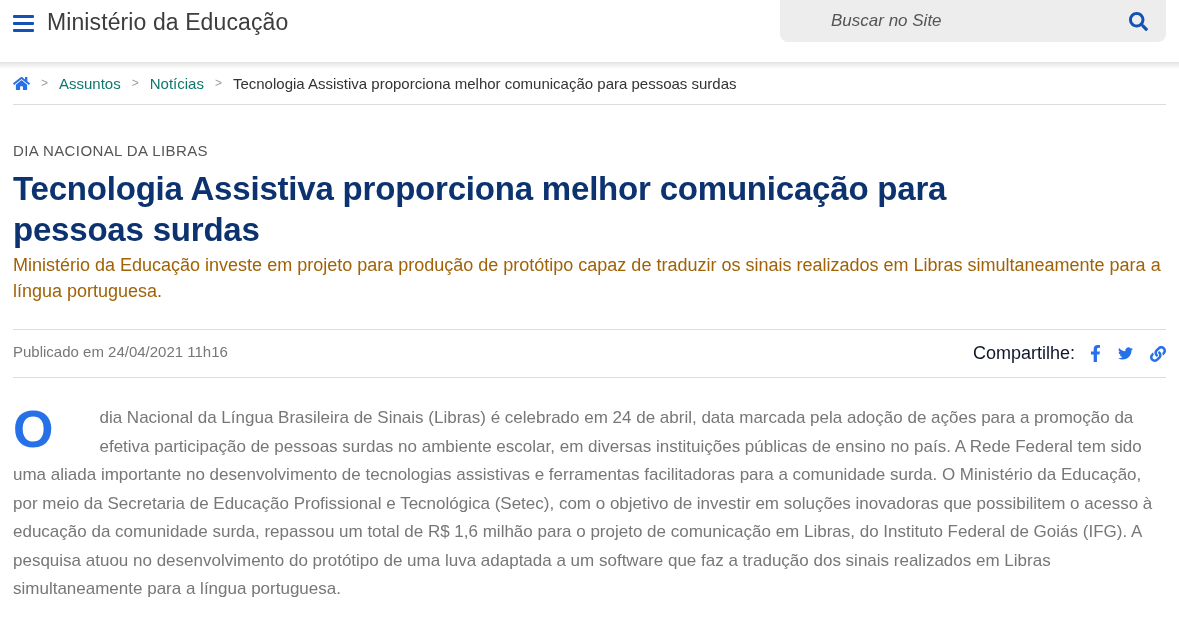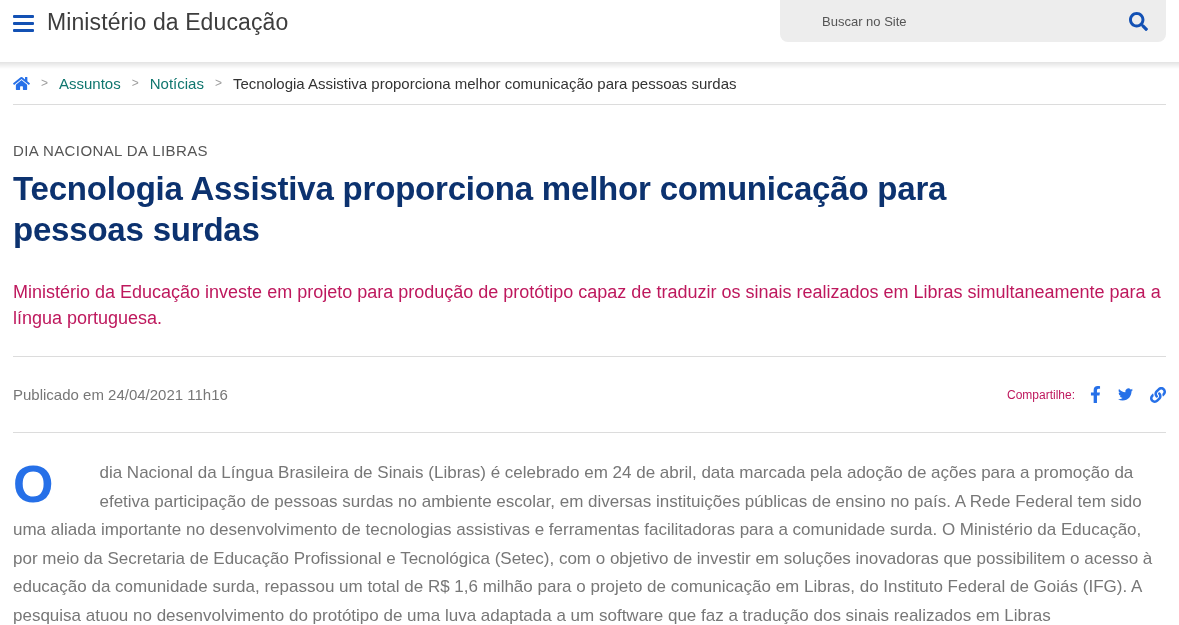"Buscar no Site" .searchbox input { font-size: 13px -> 17px; font-style: none -> italic; margin-left: none -> 9px }
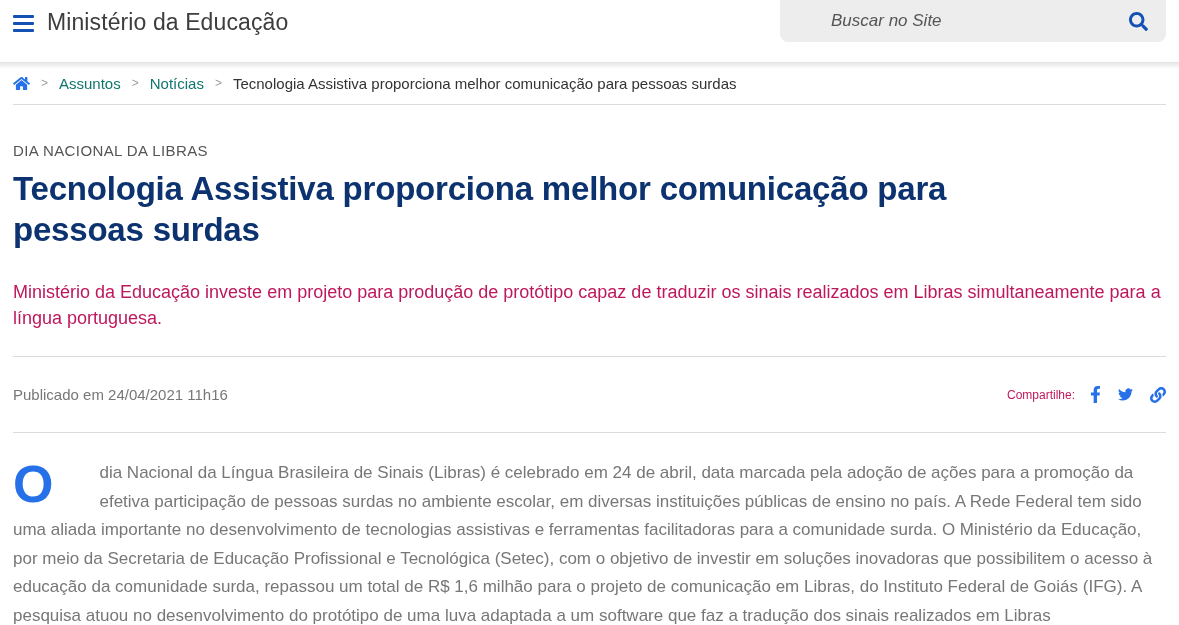"Ministério da Educação investe em" .subtitle { color: #be185d -> #a16207; margin: 29px 0 0 0 -> 2px 0 0 0 }
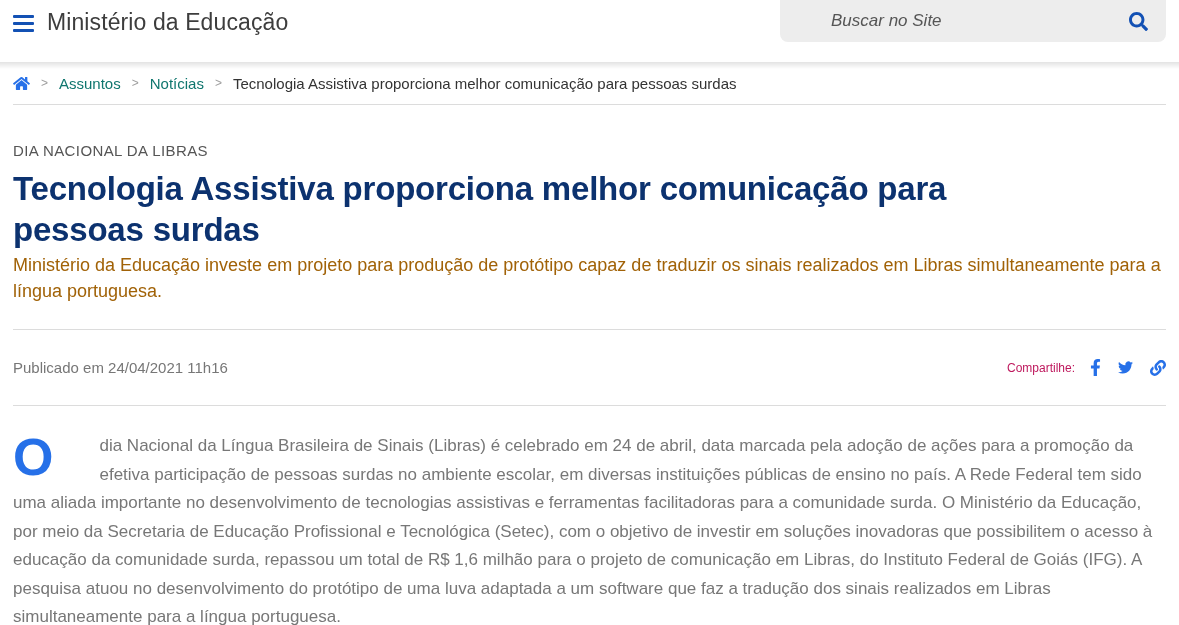"Publicado em 24/04/2021 11h16" .meta-row { padding: 29px 0 -> 13px 0 }
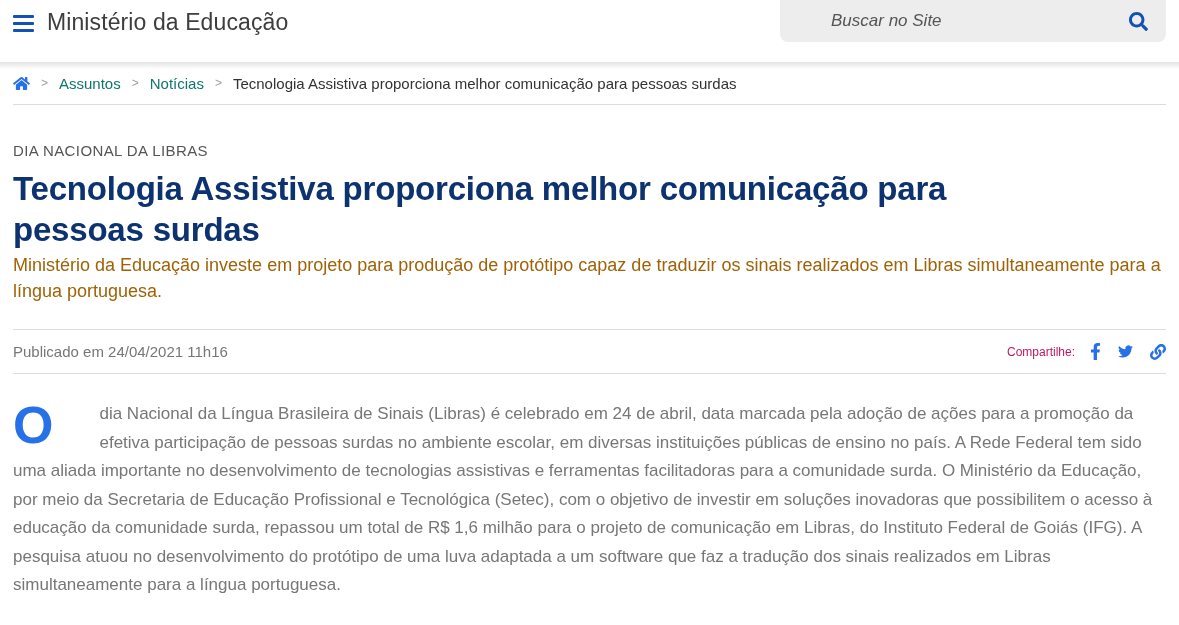"Compartilhe:" .share-label { color: #be185d -> #0f172a; font-size: 12px -> 18px }
